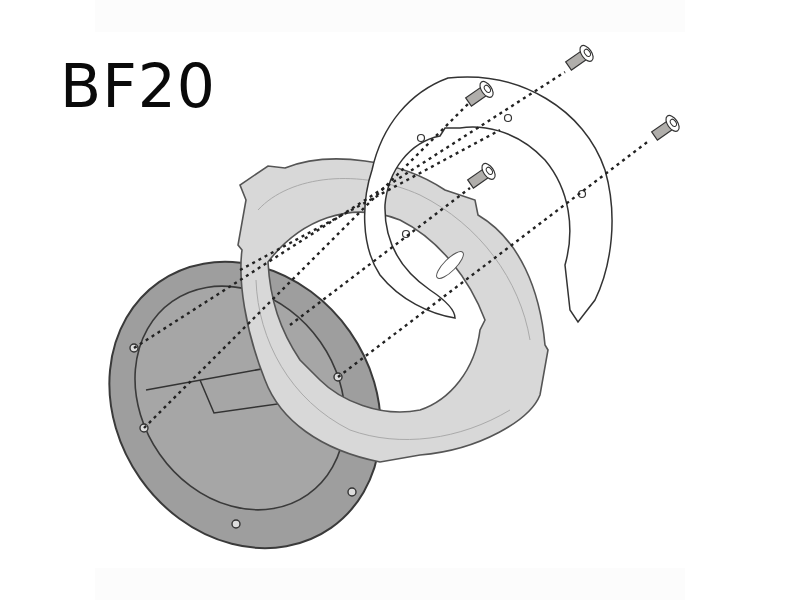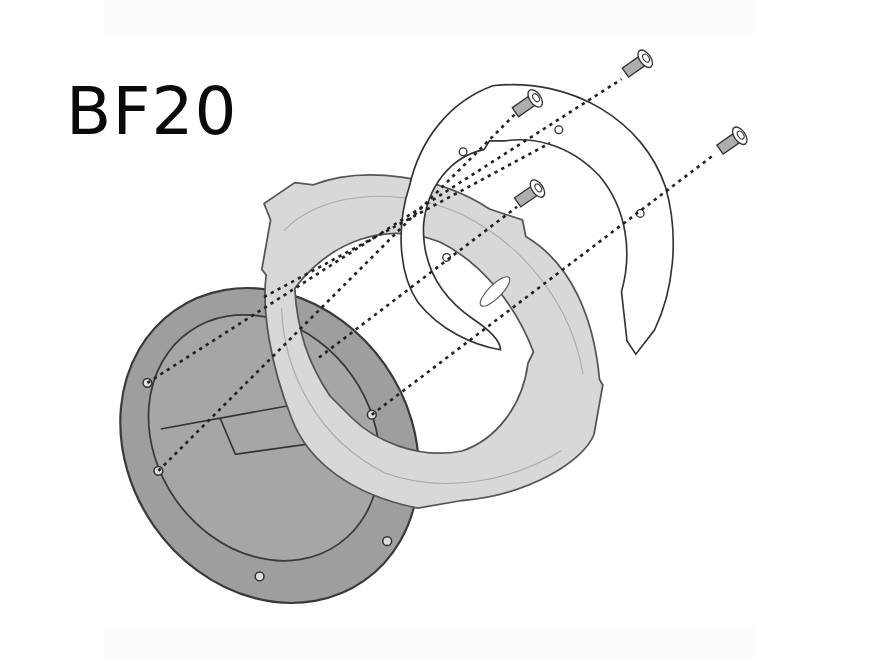"BF20" .model-label { top: 72px -> 56px }
